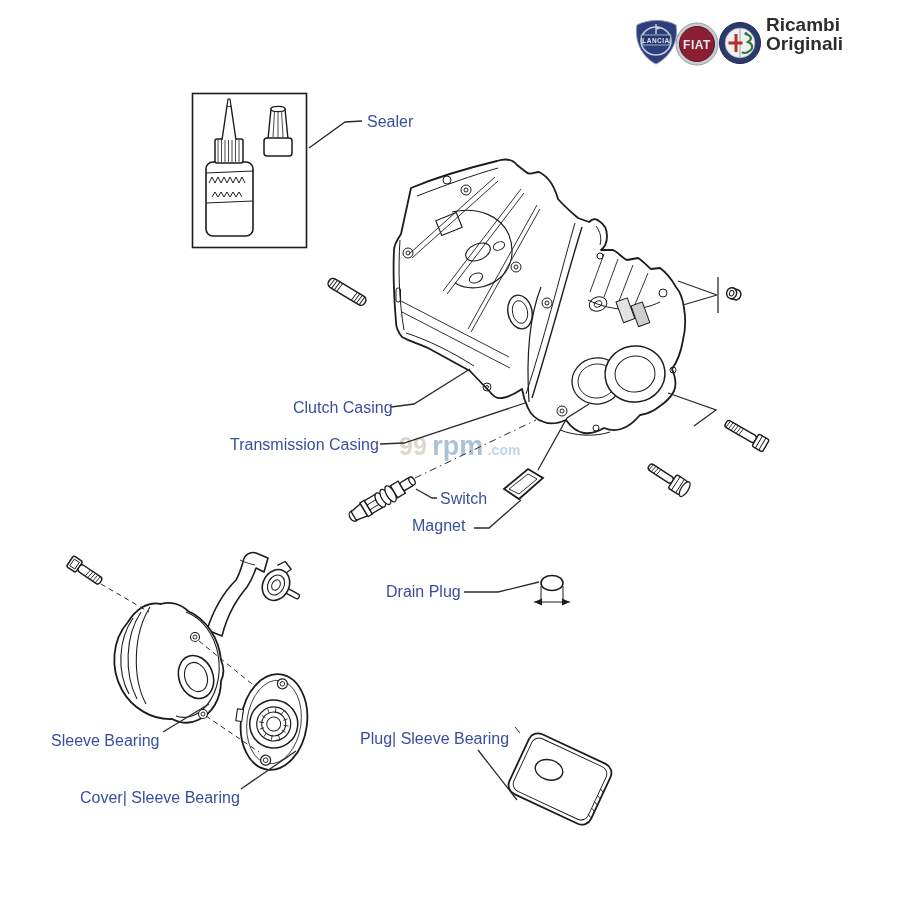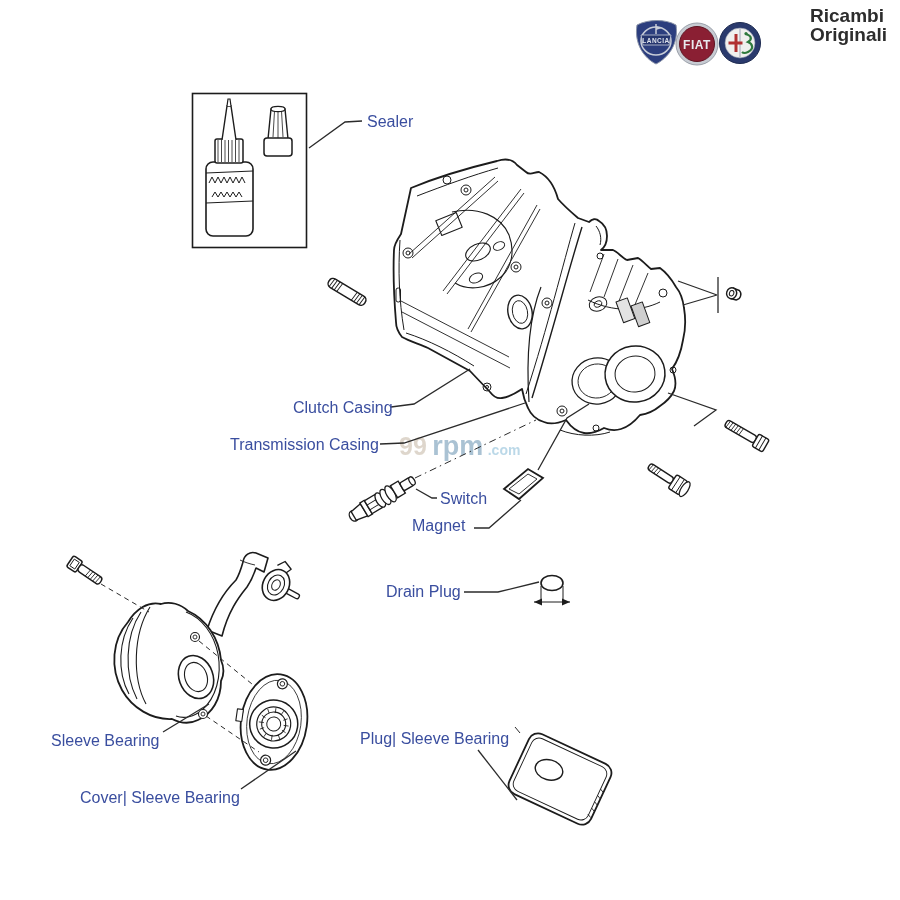"Ricambi" .brand { margin-left: 44px -> none; top: 6px -> 15px }
